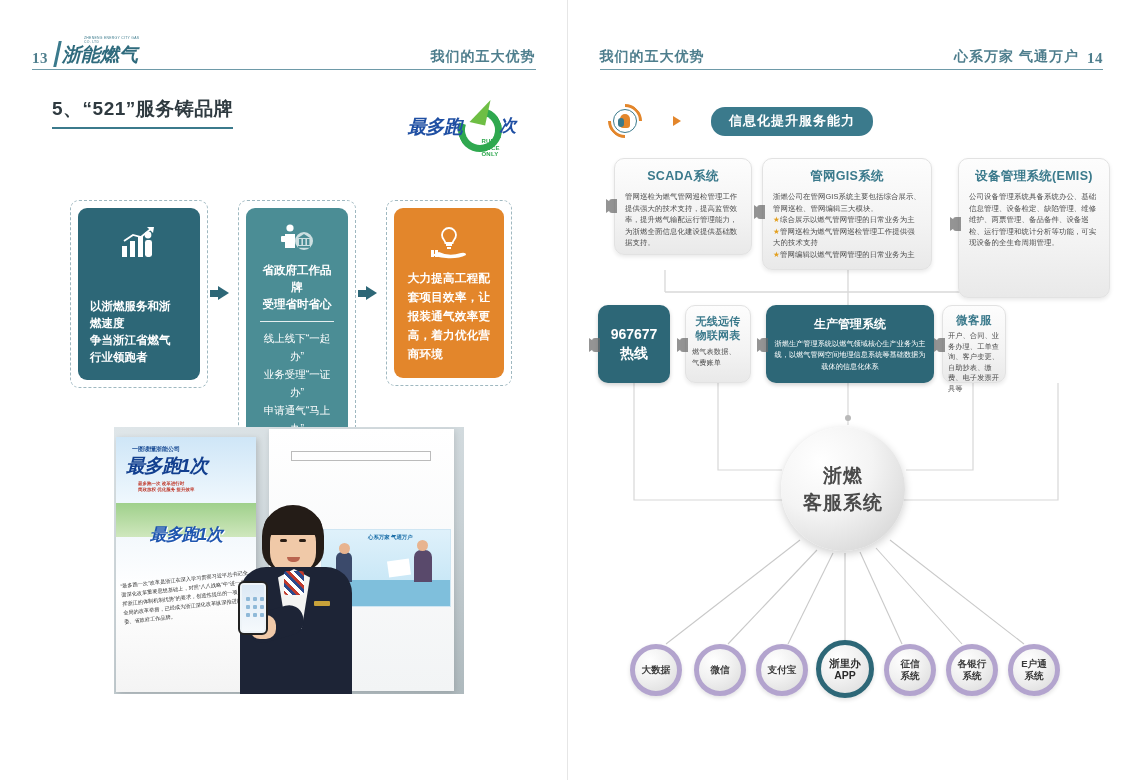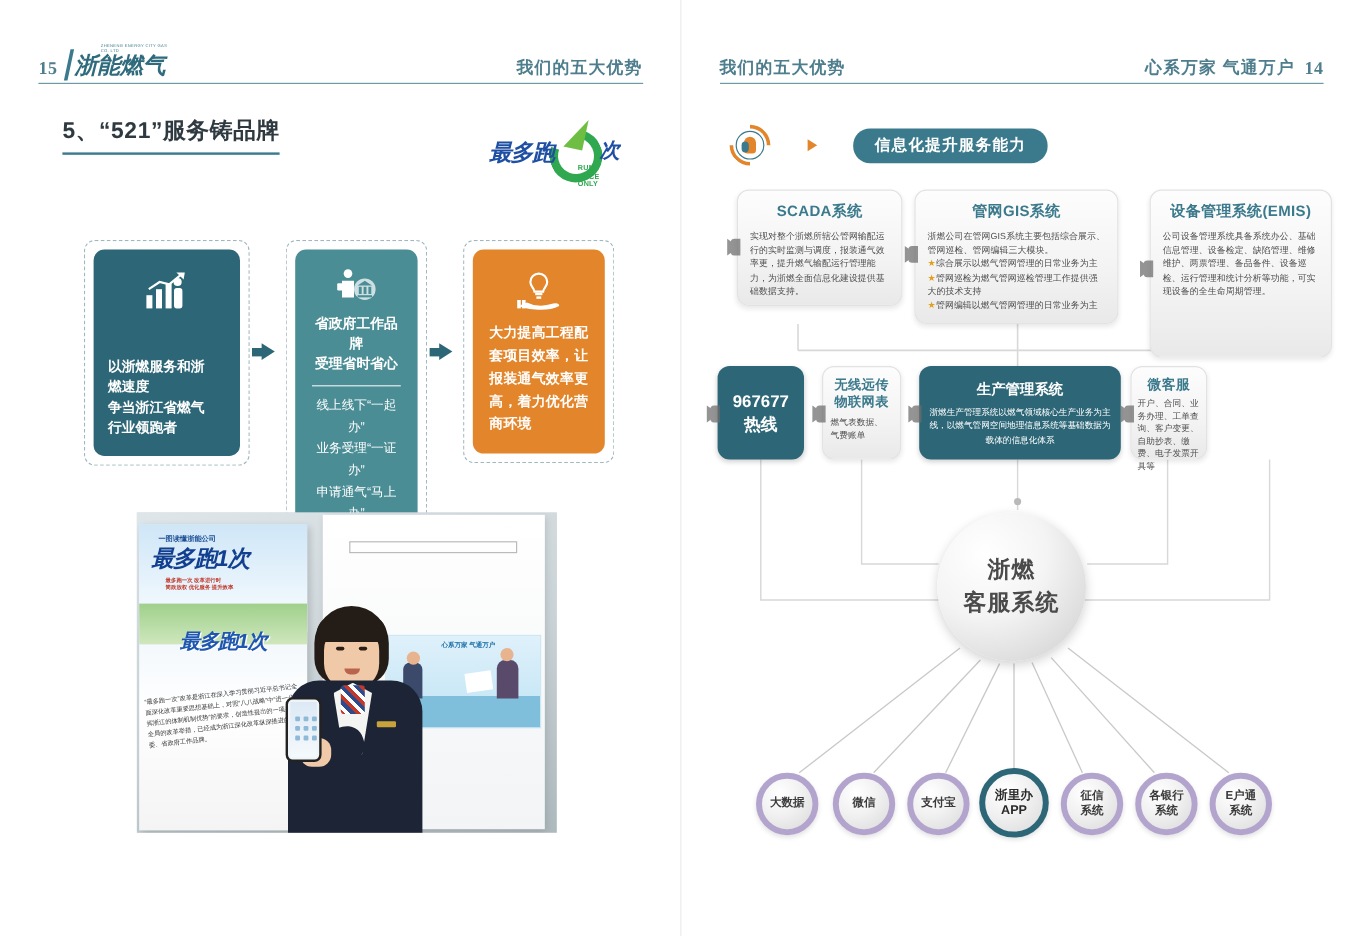"15" div.pg-num { text: 15 -> 13 }
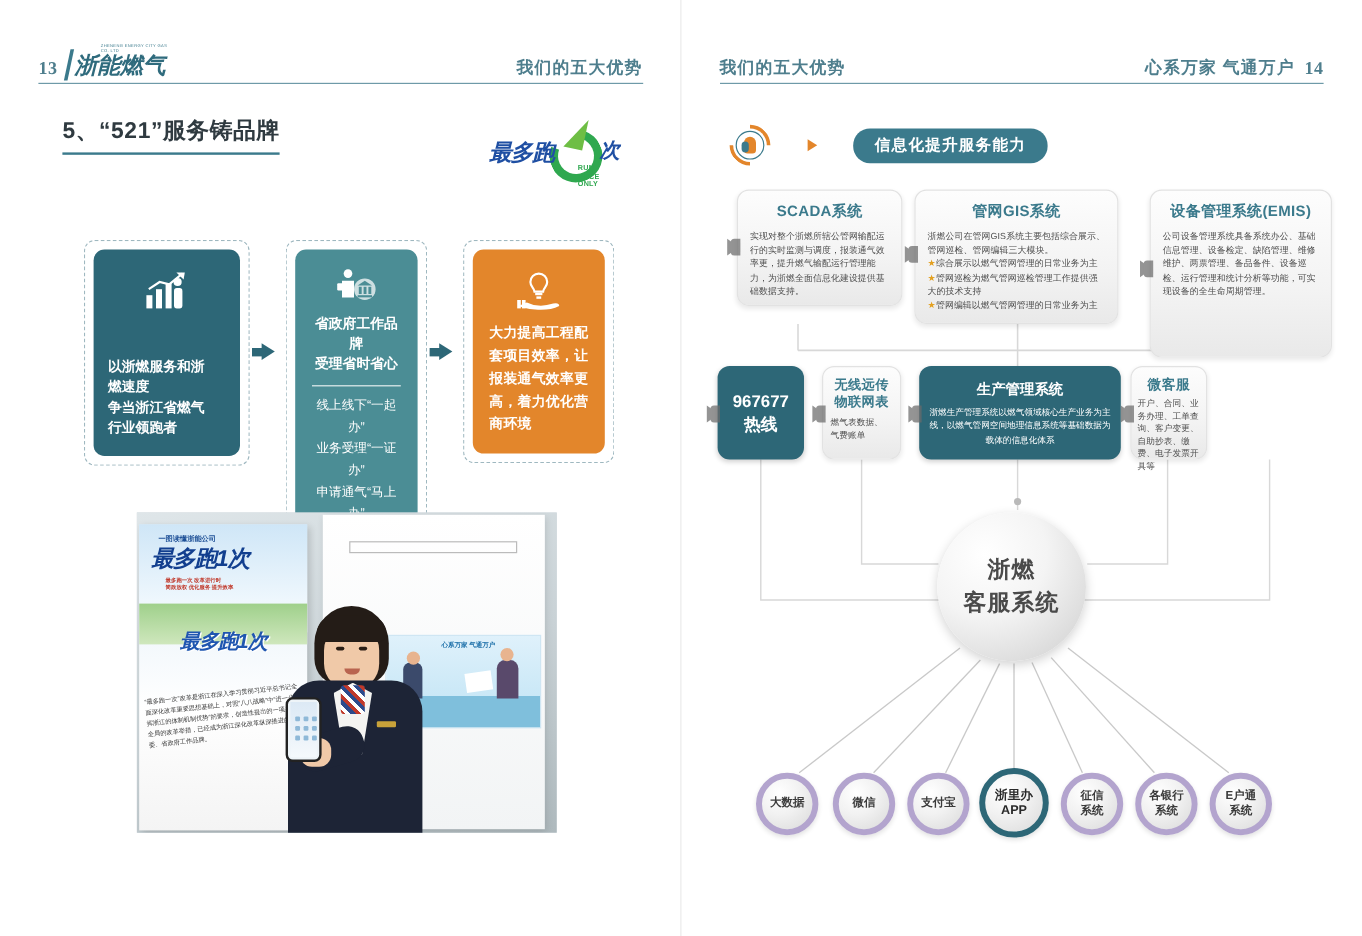"实现对整个浙燃所辖公管网输配运行的实时监测与调度，报装通气效率更，提升燃气输配运" p { text: 实现对整个浙燃所辖公管网输配运行的实时监测与调度，报装通气效率更 -> 管网巡检为燃气管网巡检管理工作提供强大的技术支持，提高监管效率 }
